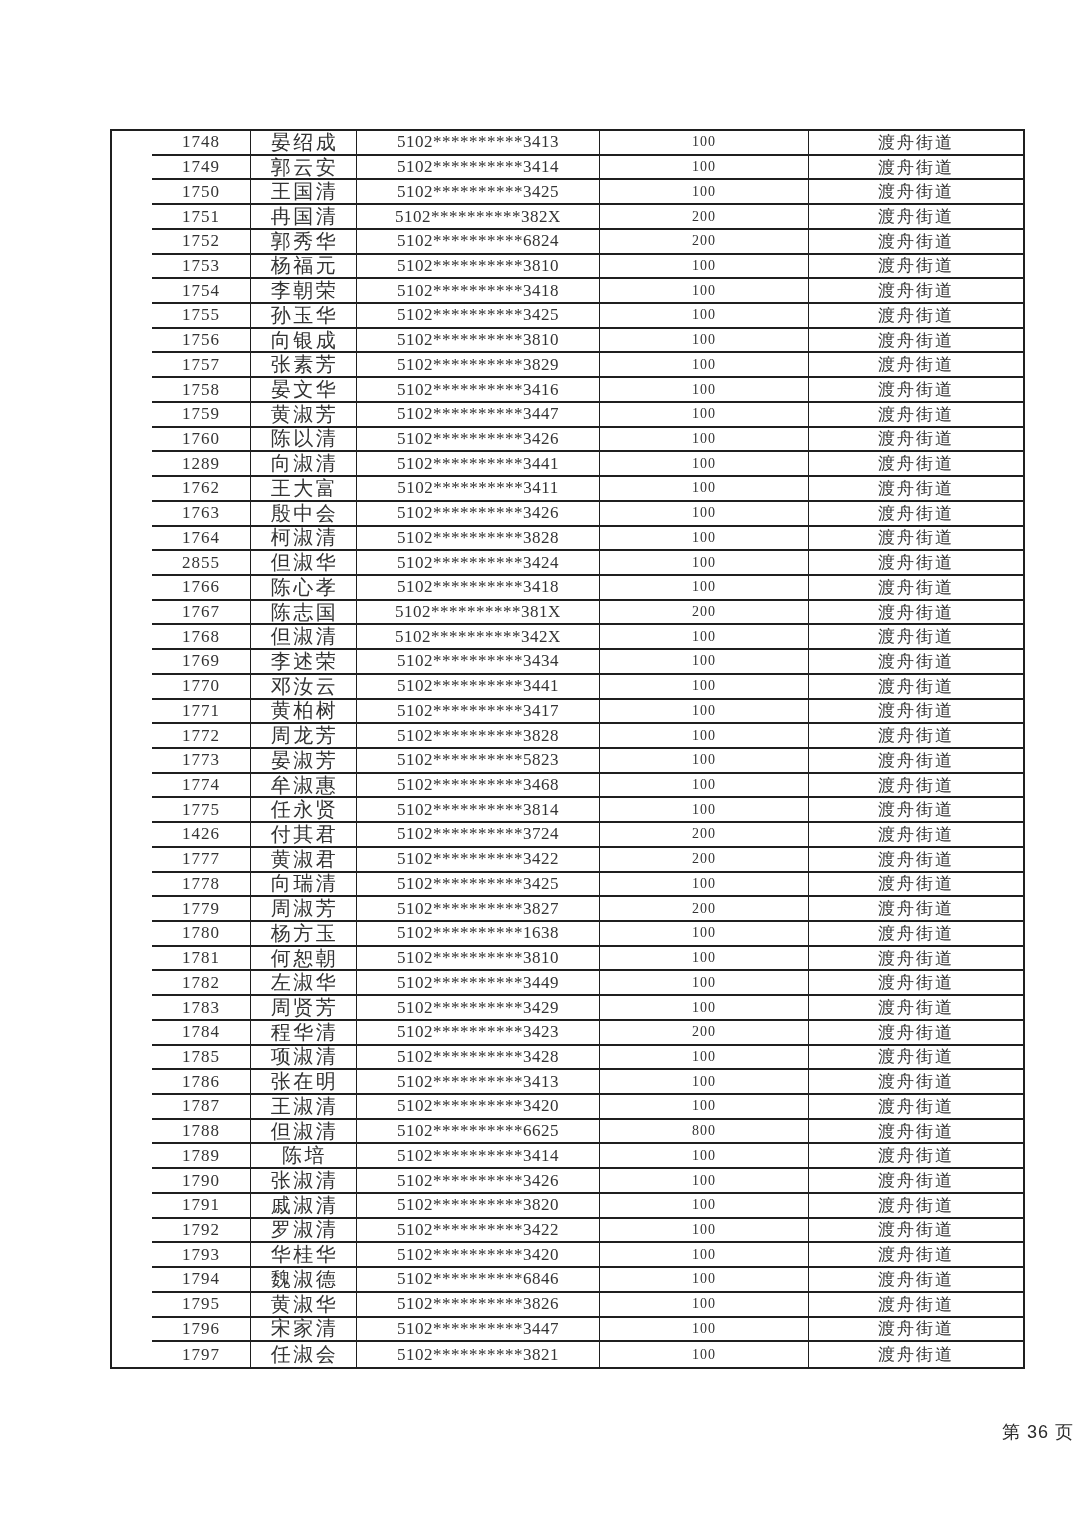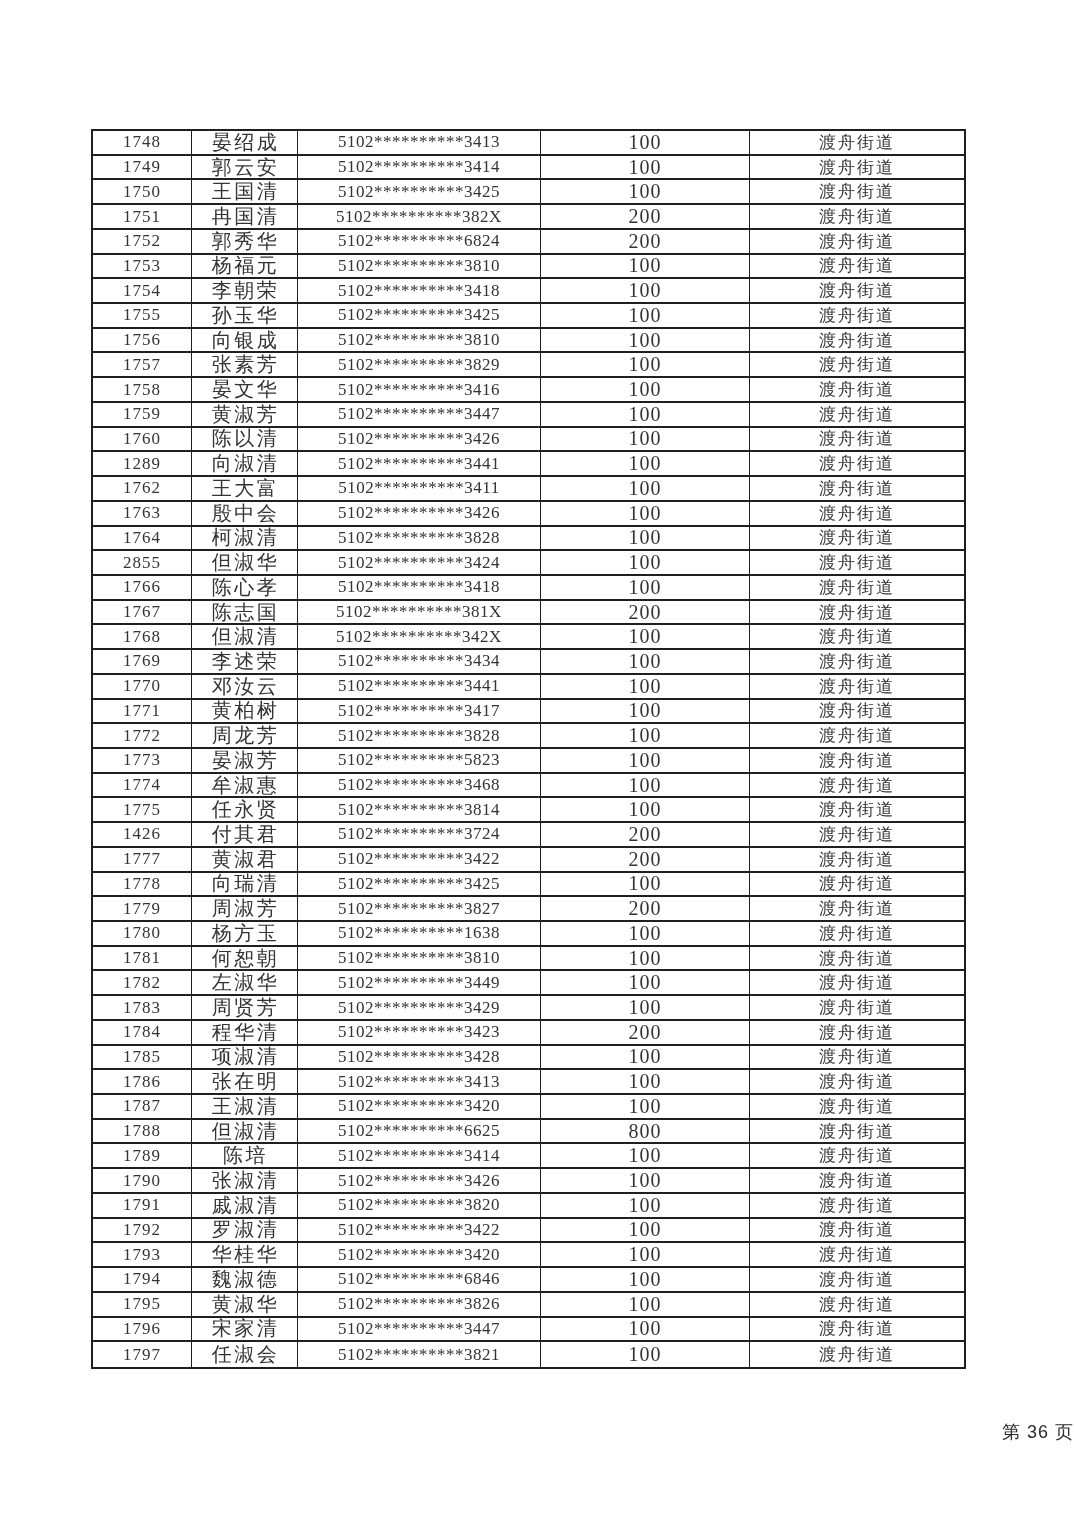"1748" .doc-table { left: 91px -> 110px; padding-left: none -> 40px }
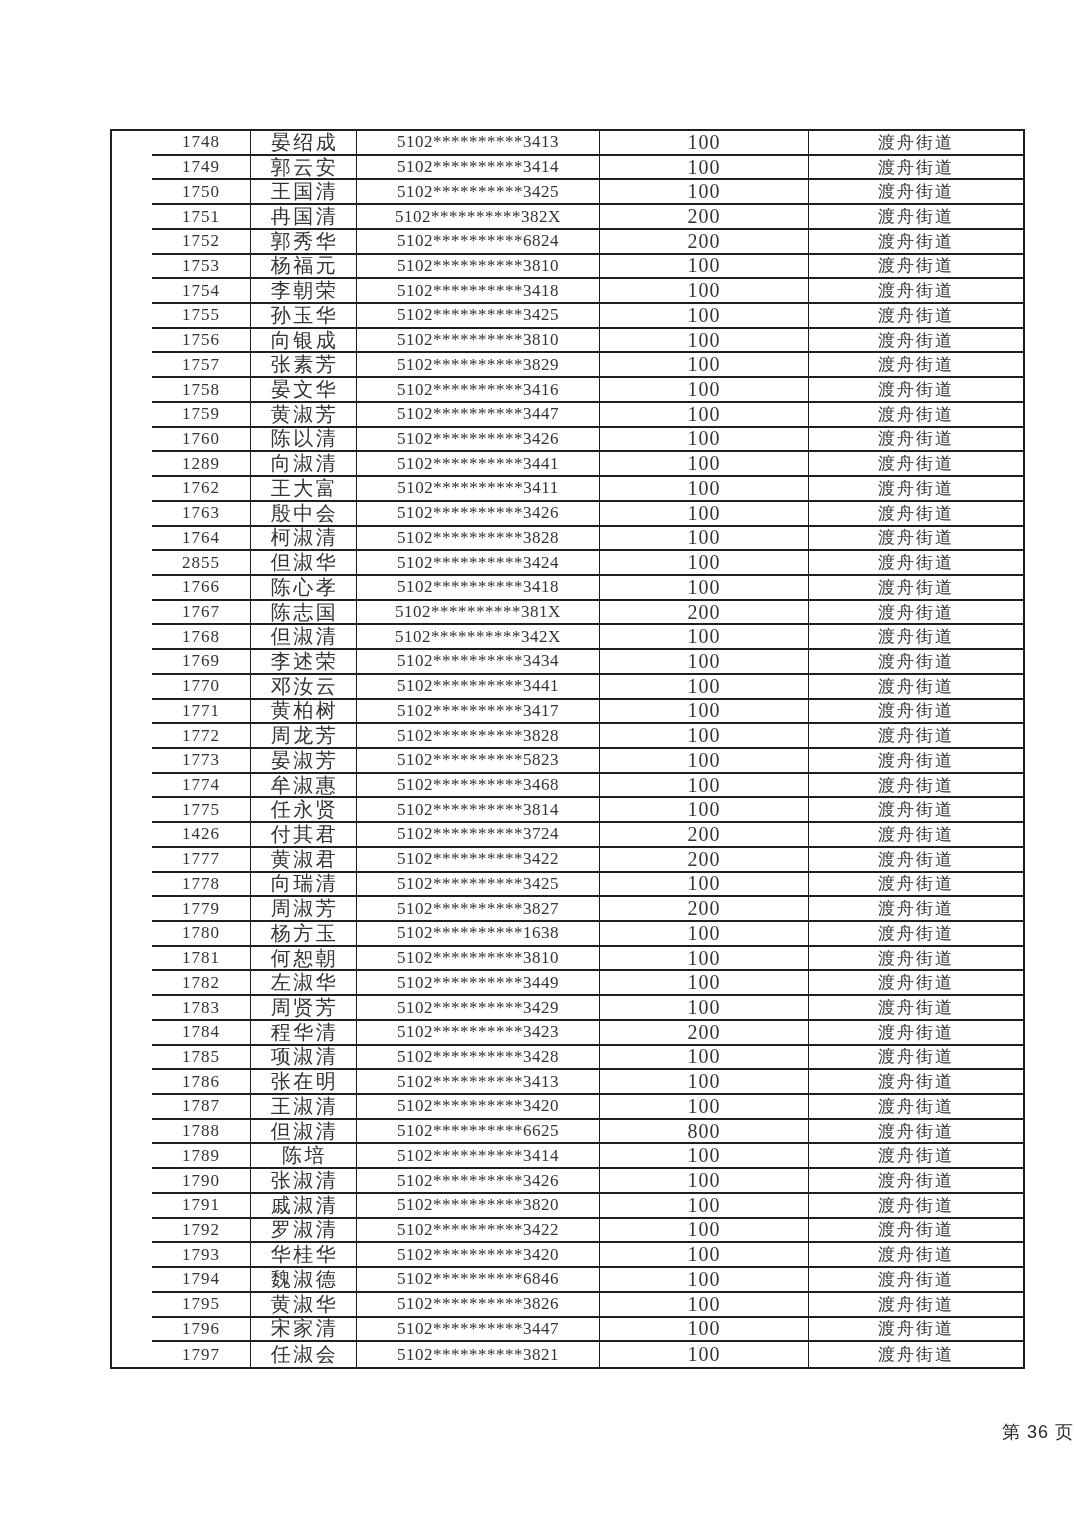"100" .c-amount { font-size: 20px -> 14px }
